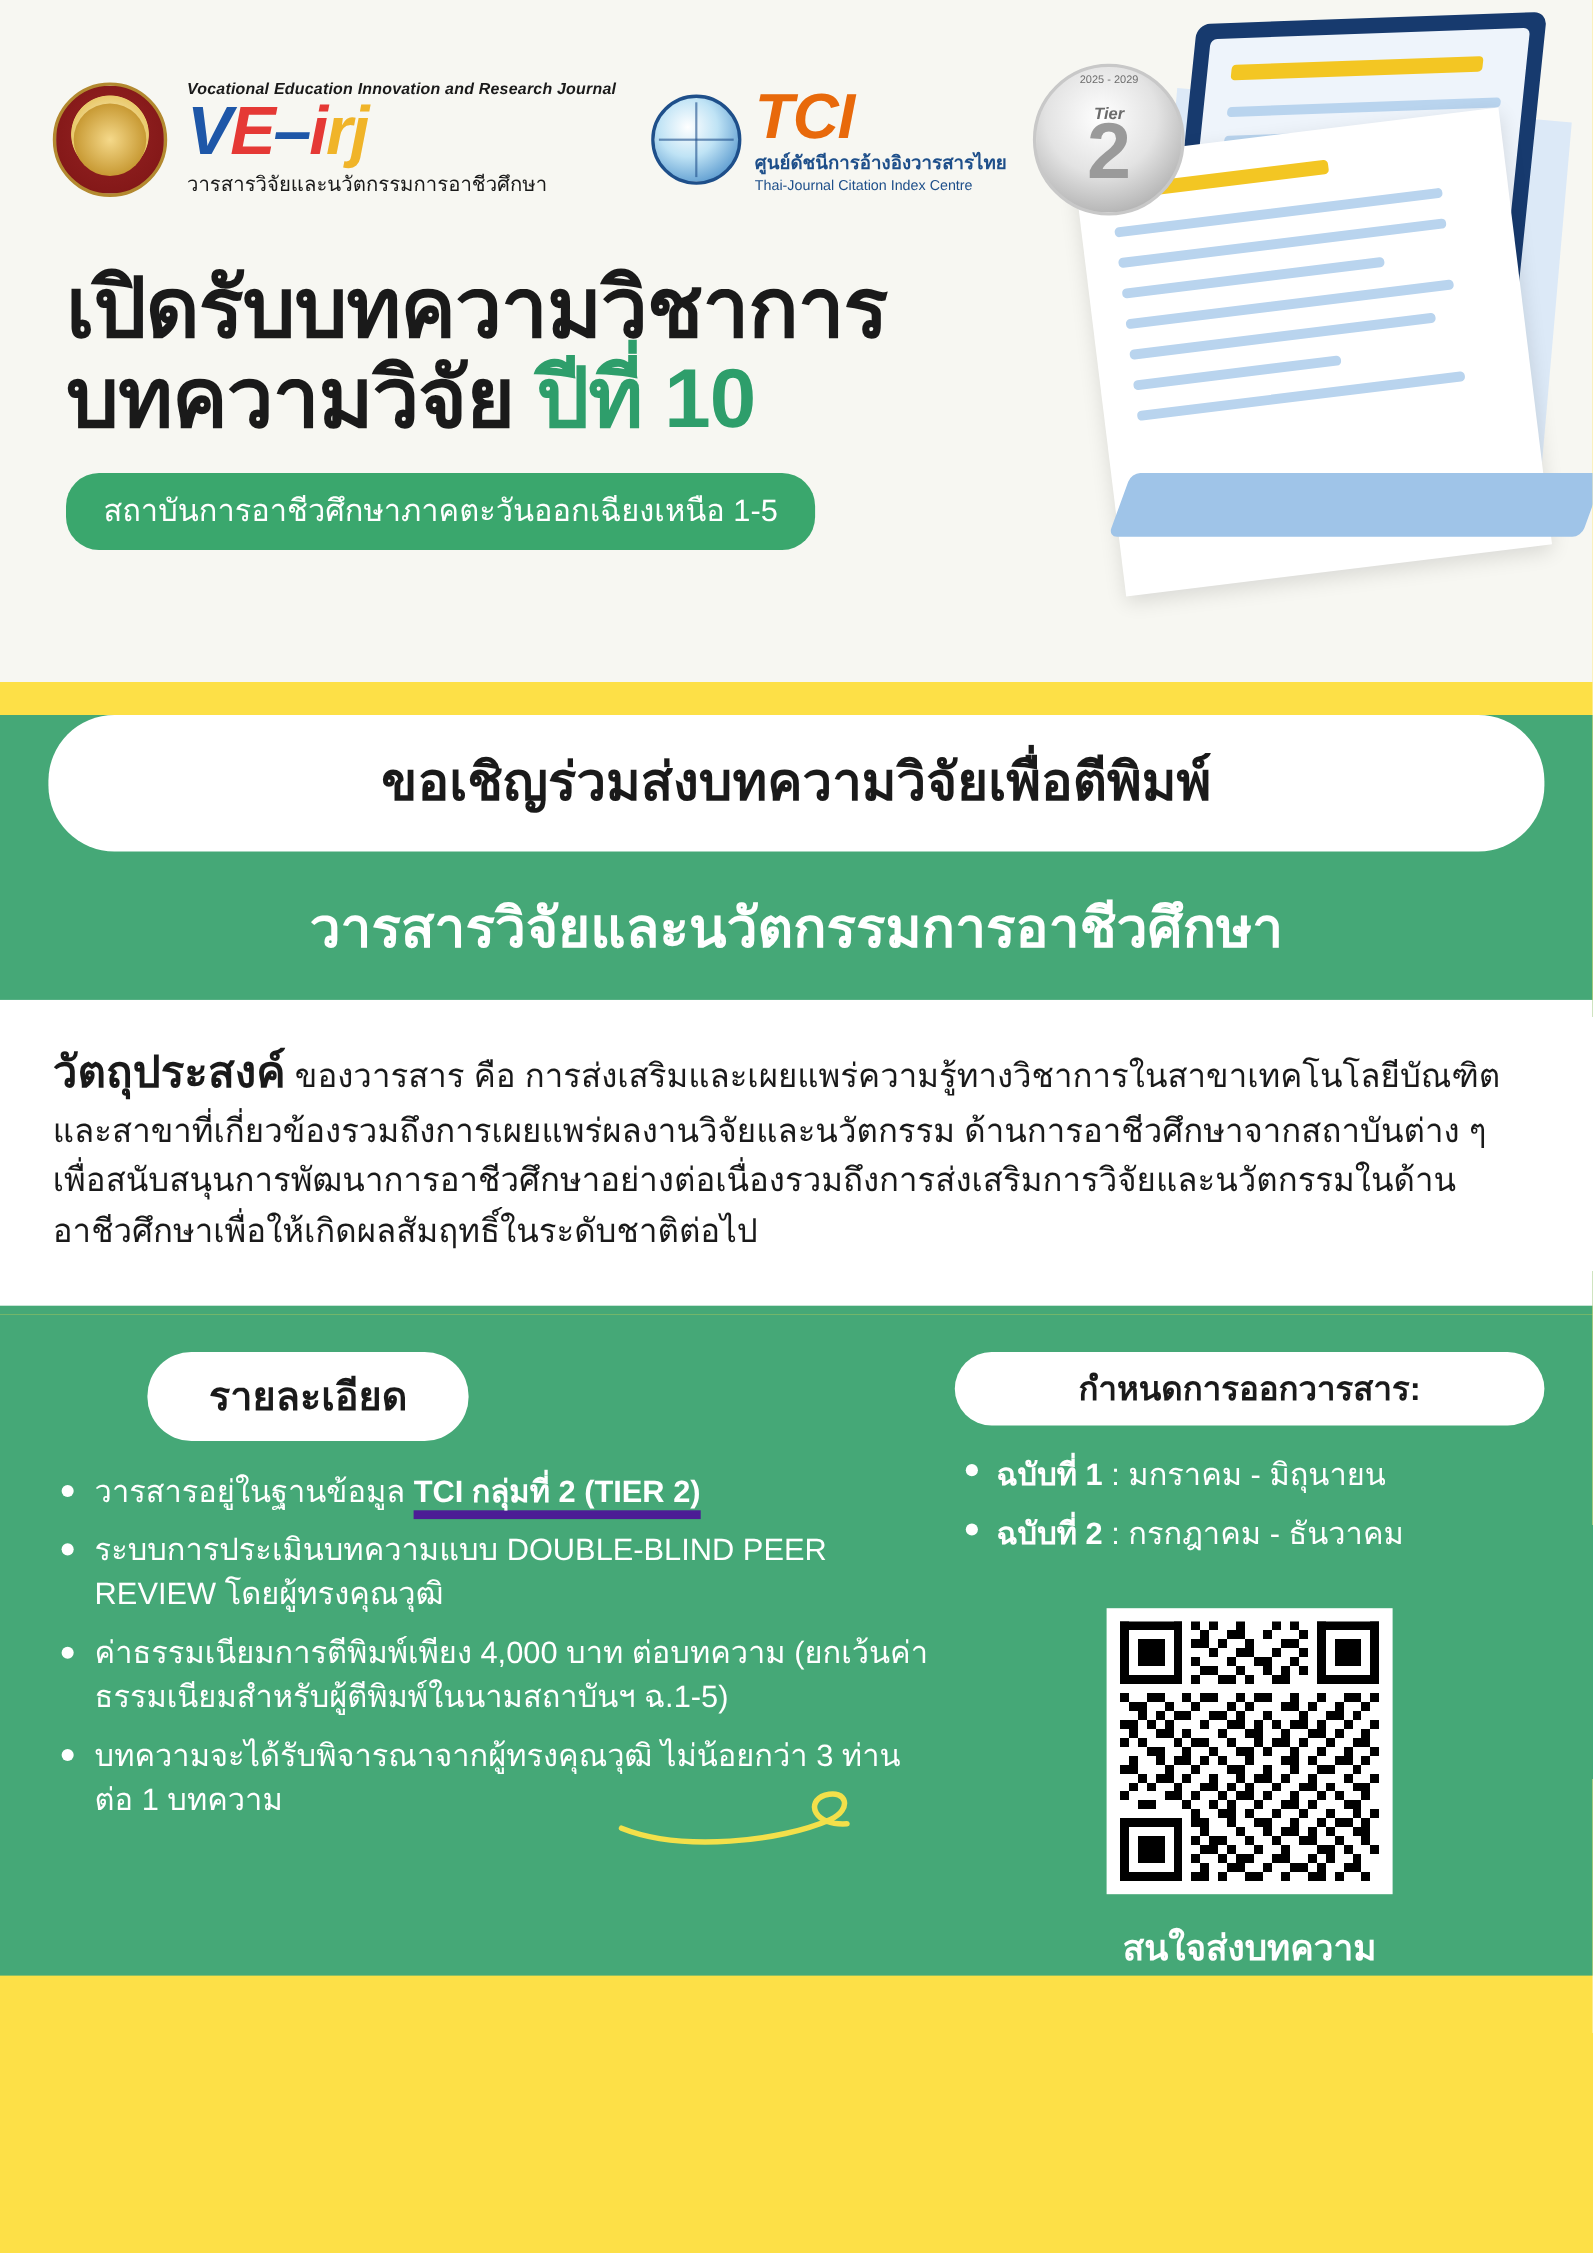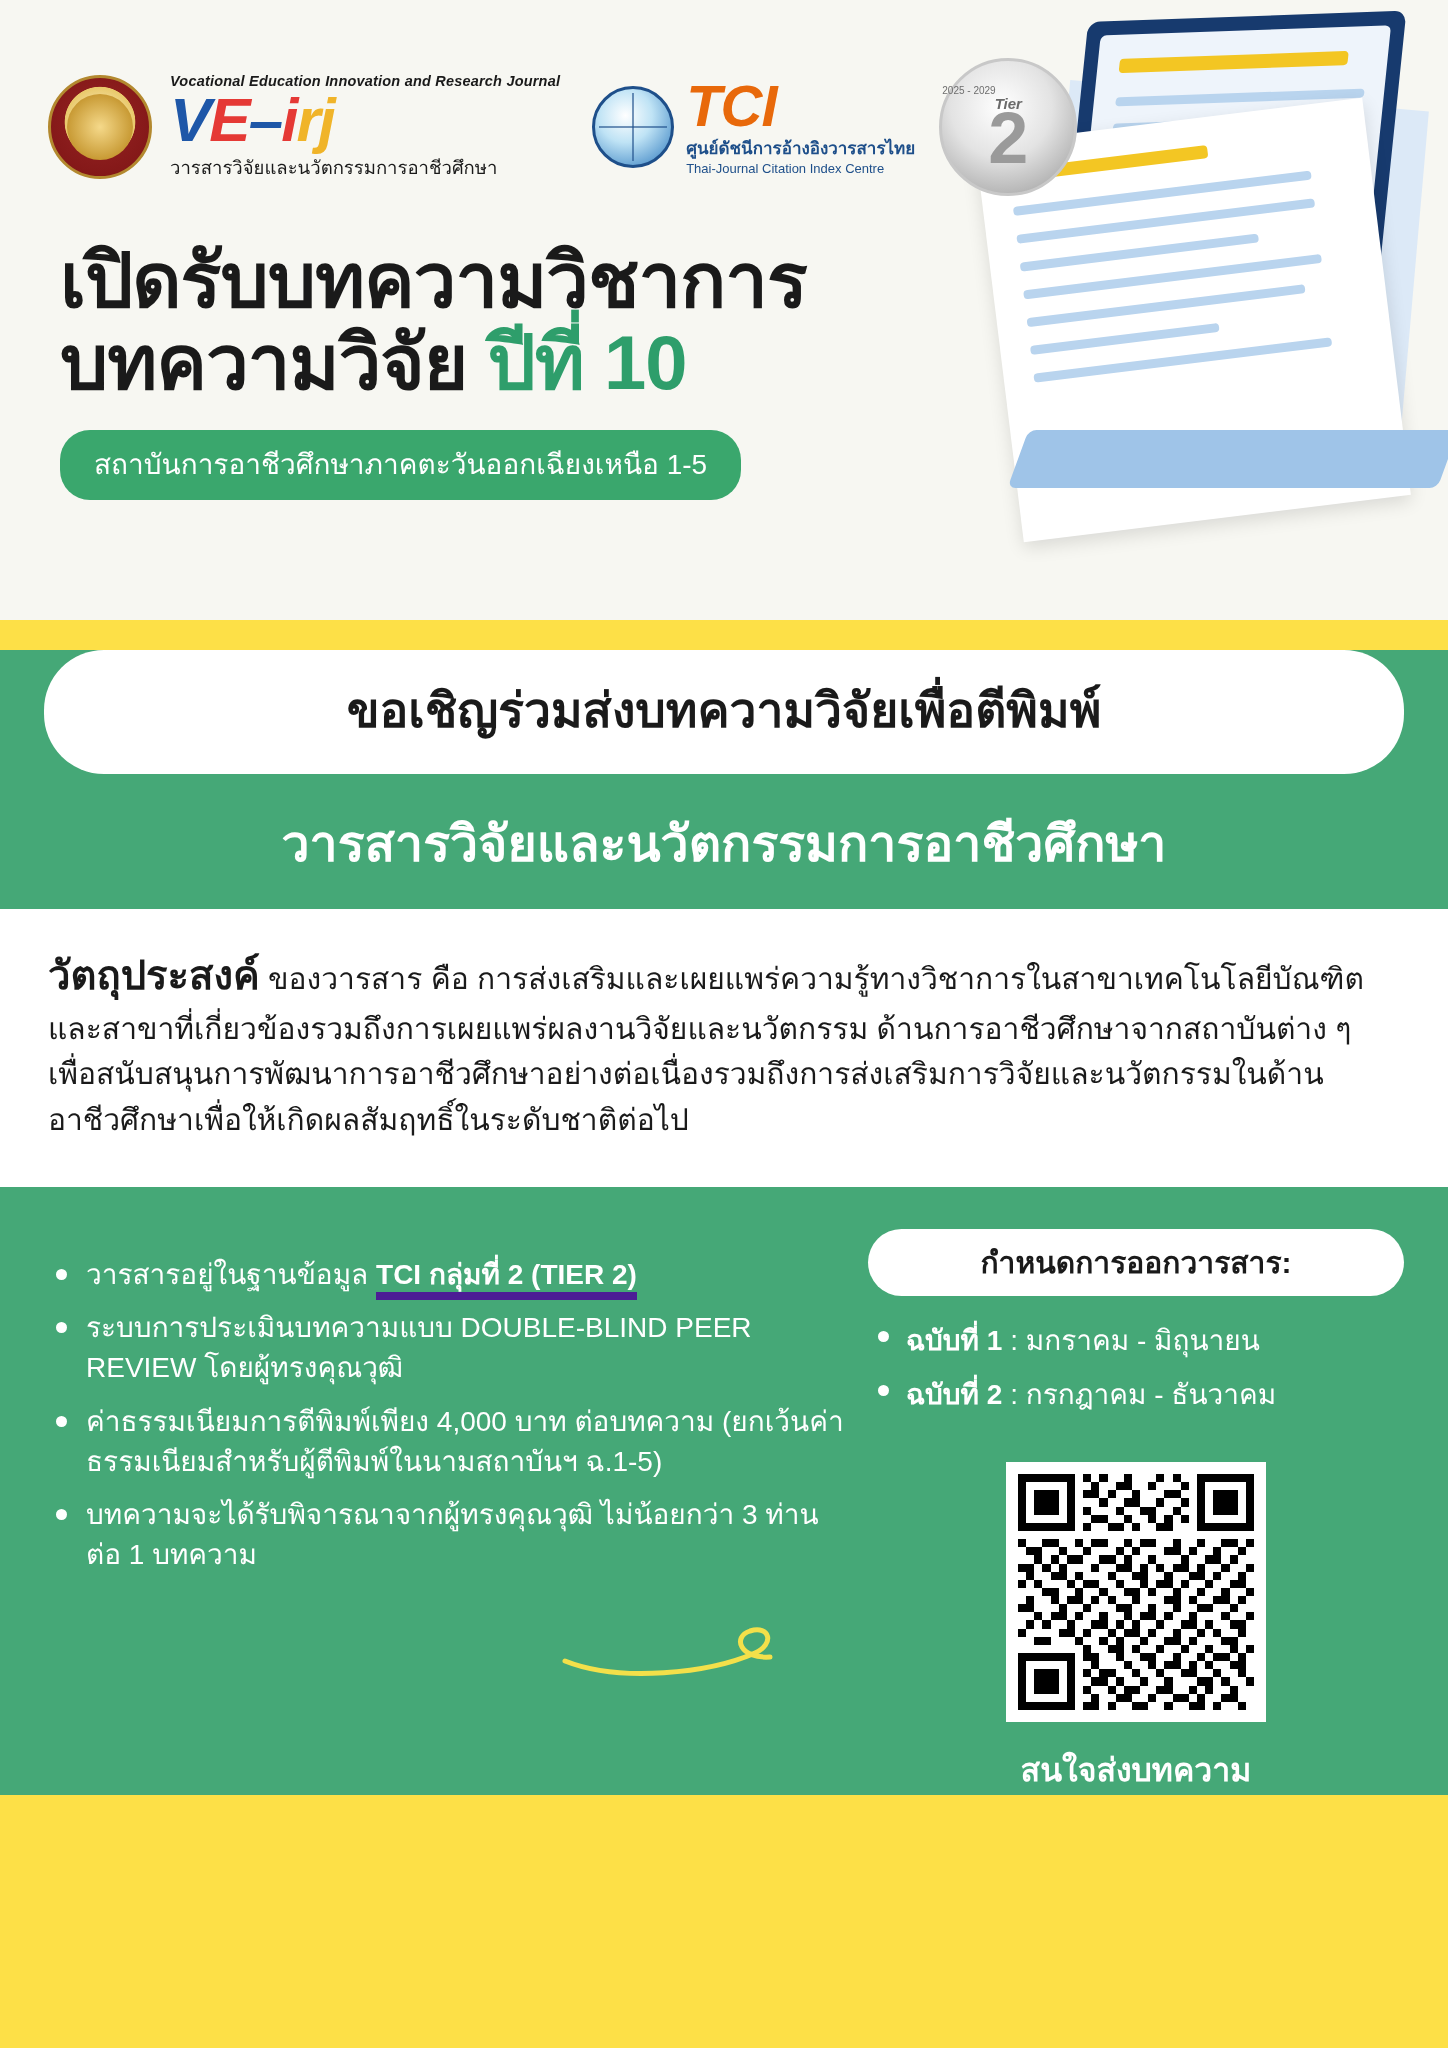"2025 - 2029" .tier .tier-top { text-align: left -> center; top: 24px -> 6px }
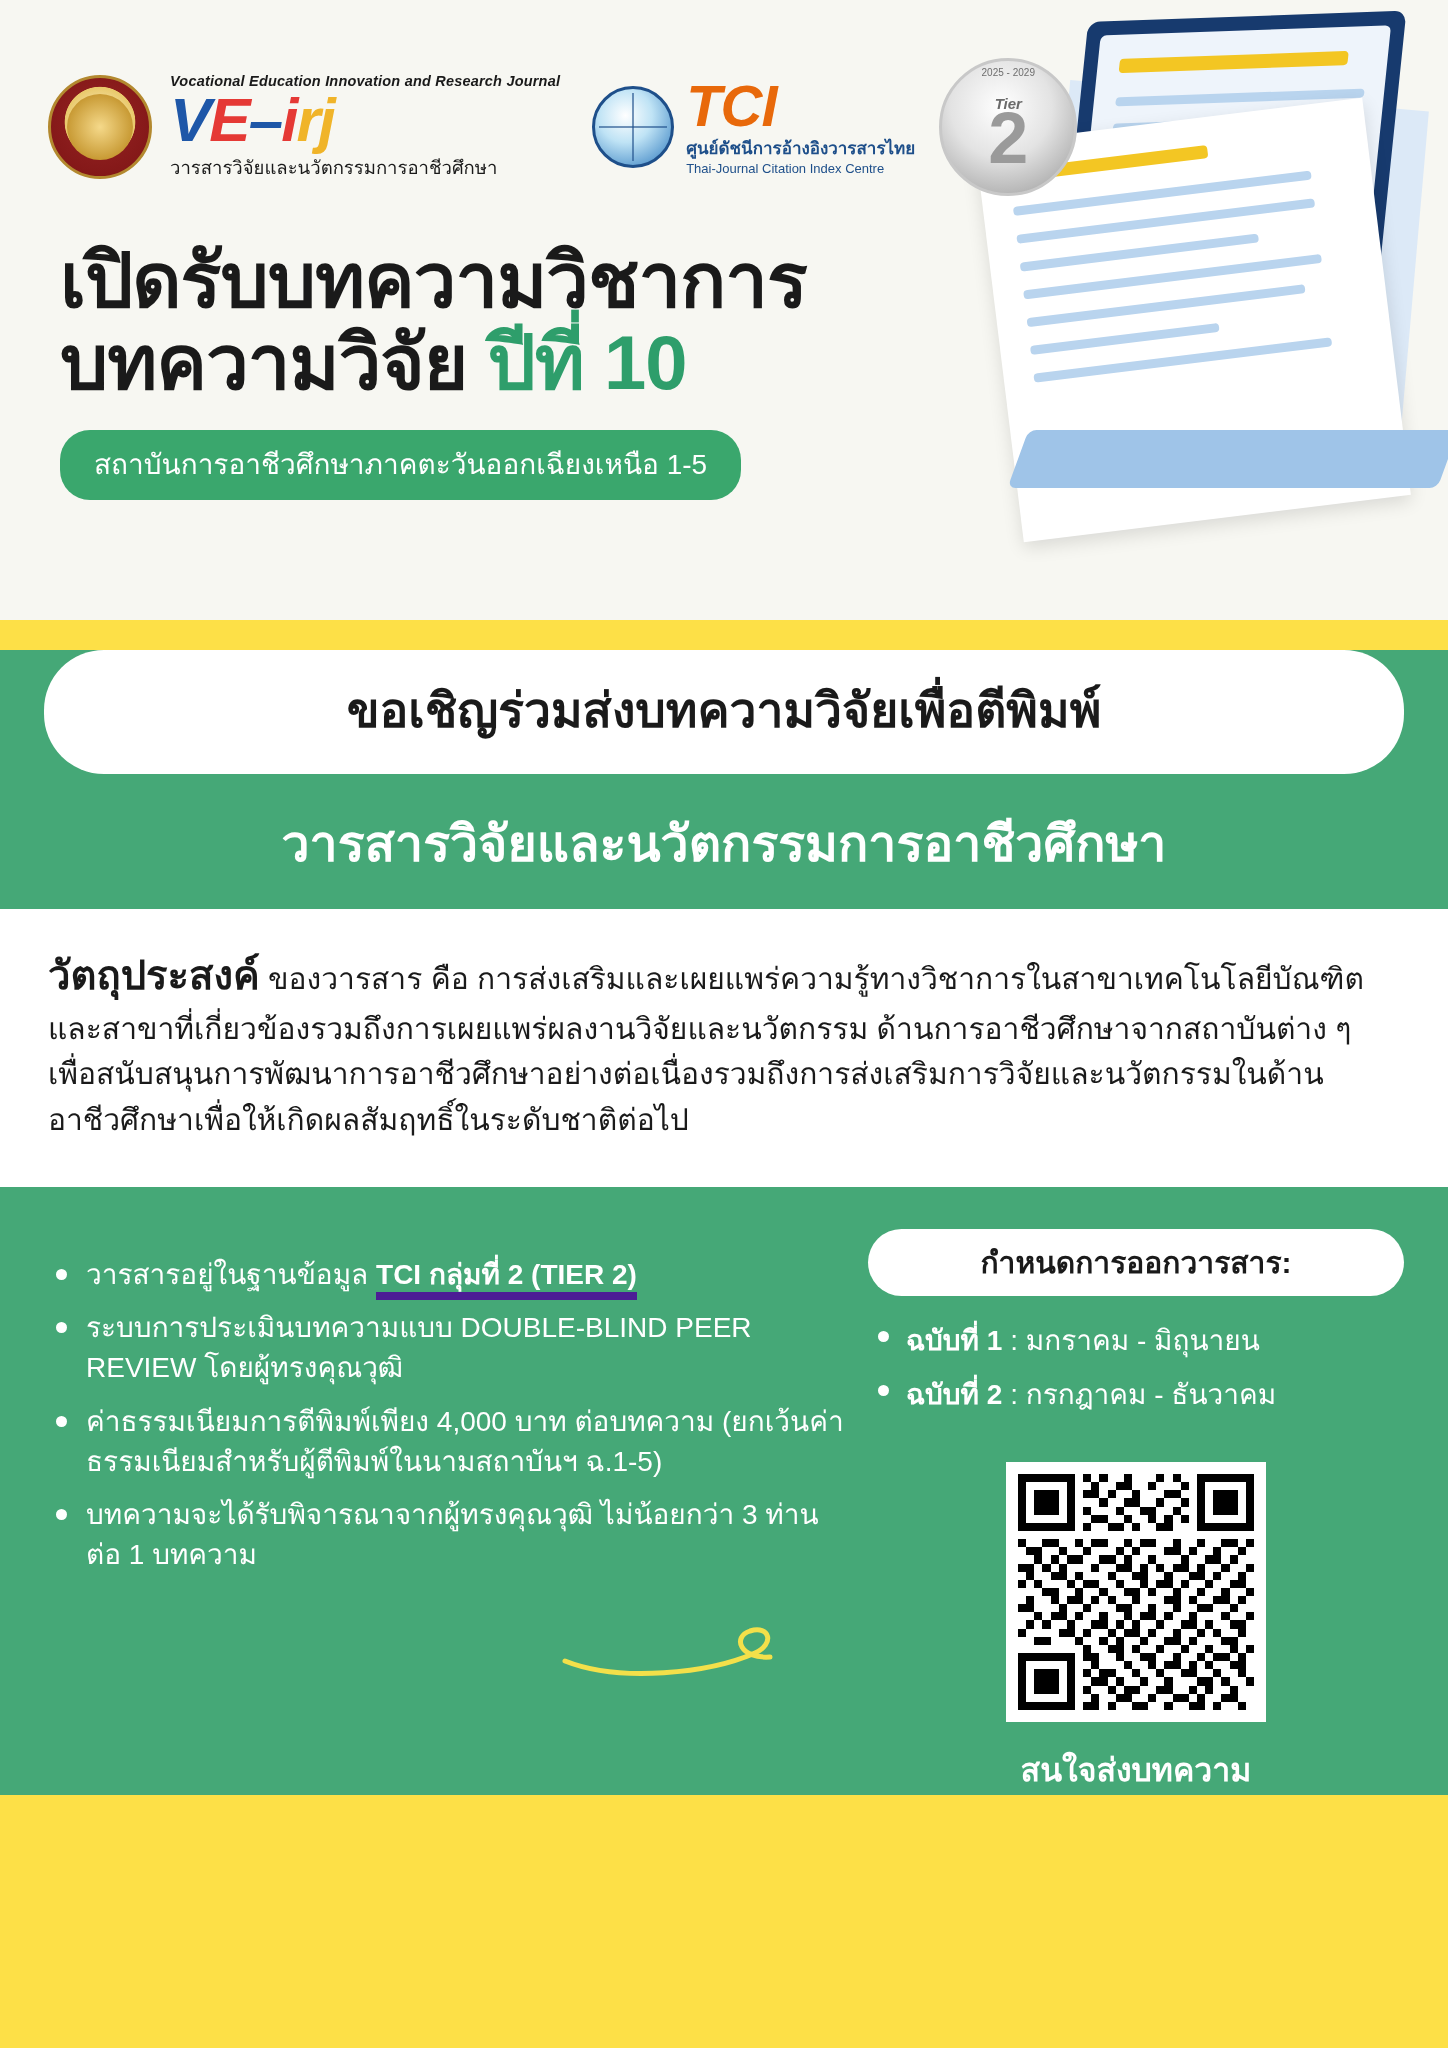"รายละเอียด" div.tag-pill { html: none -> <div>รายละเอียด</div> }
